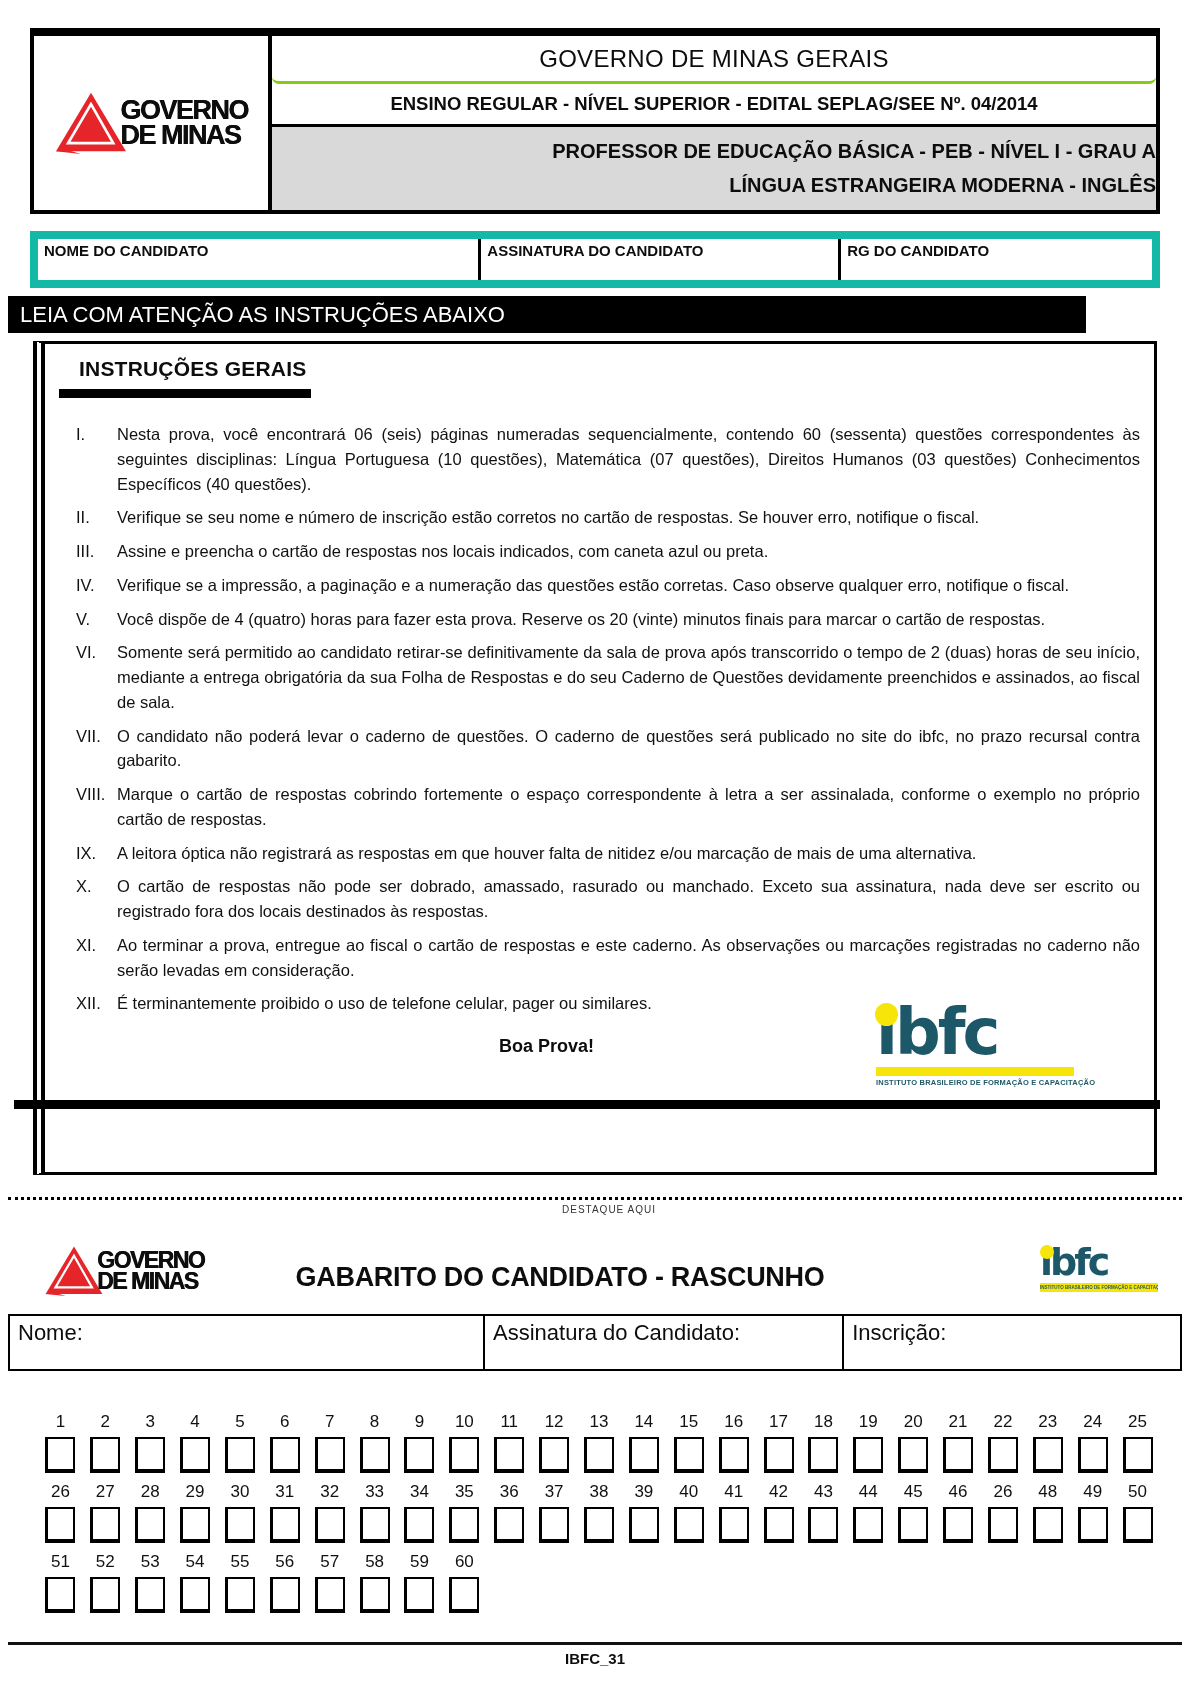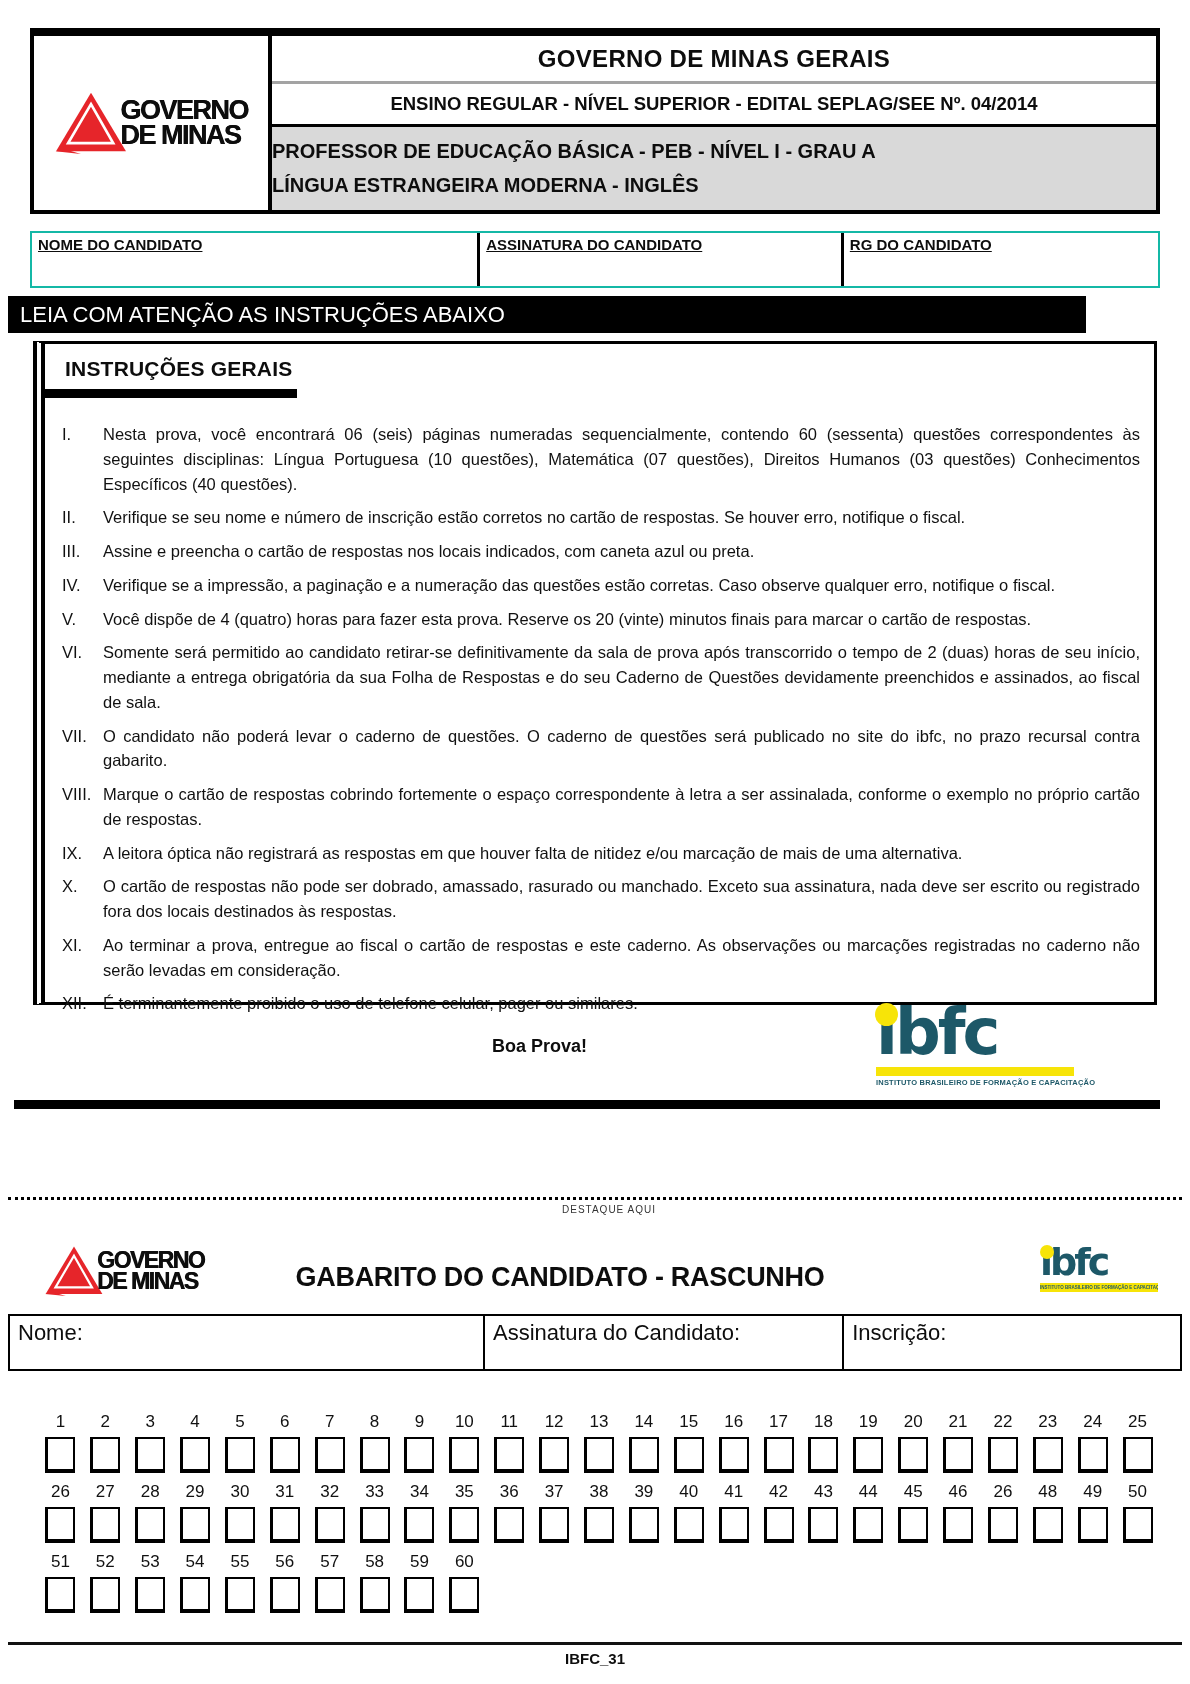"GOVERNO DE MINAS GERAIS" .h-row1 { border-bottom: 3px solid #a3a3a3 -> 3px solid #84cc16; border-radius: none -> 7px; font-weight: bold -> normal }
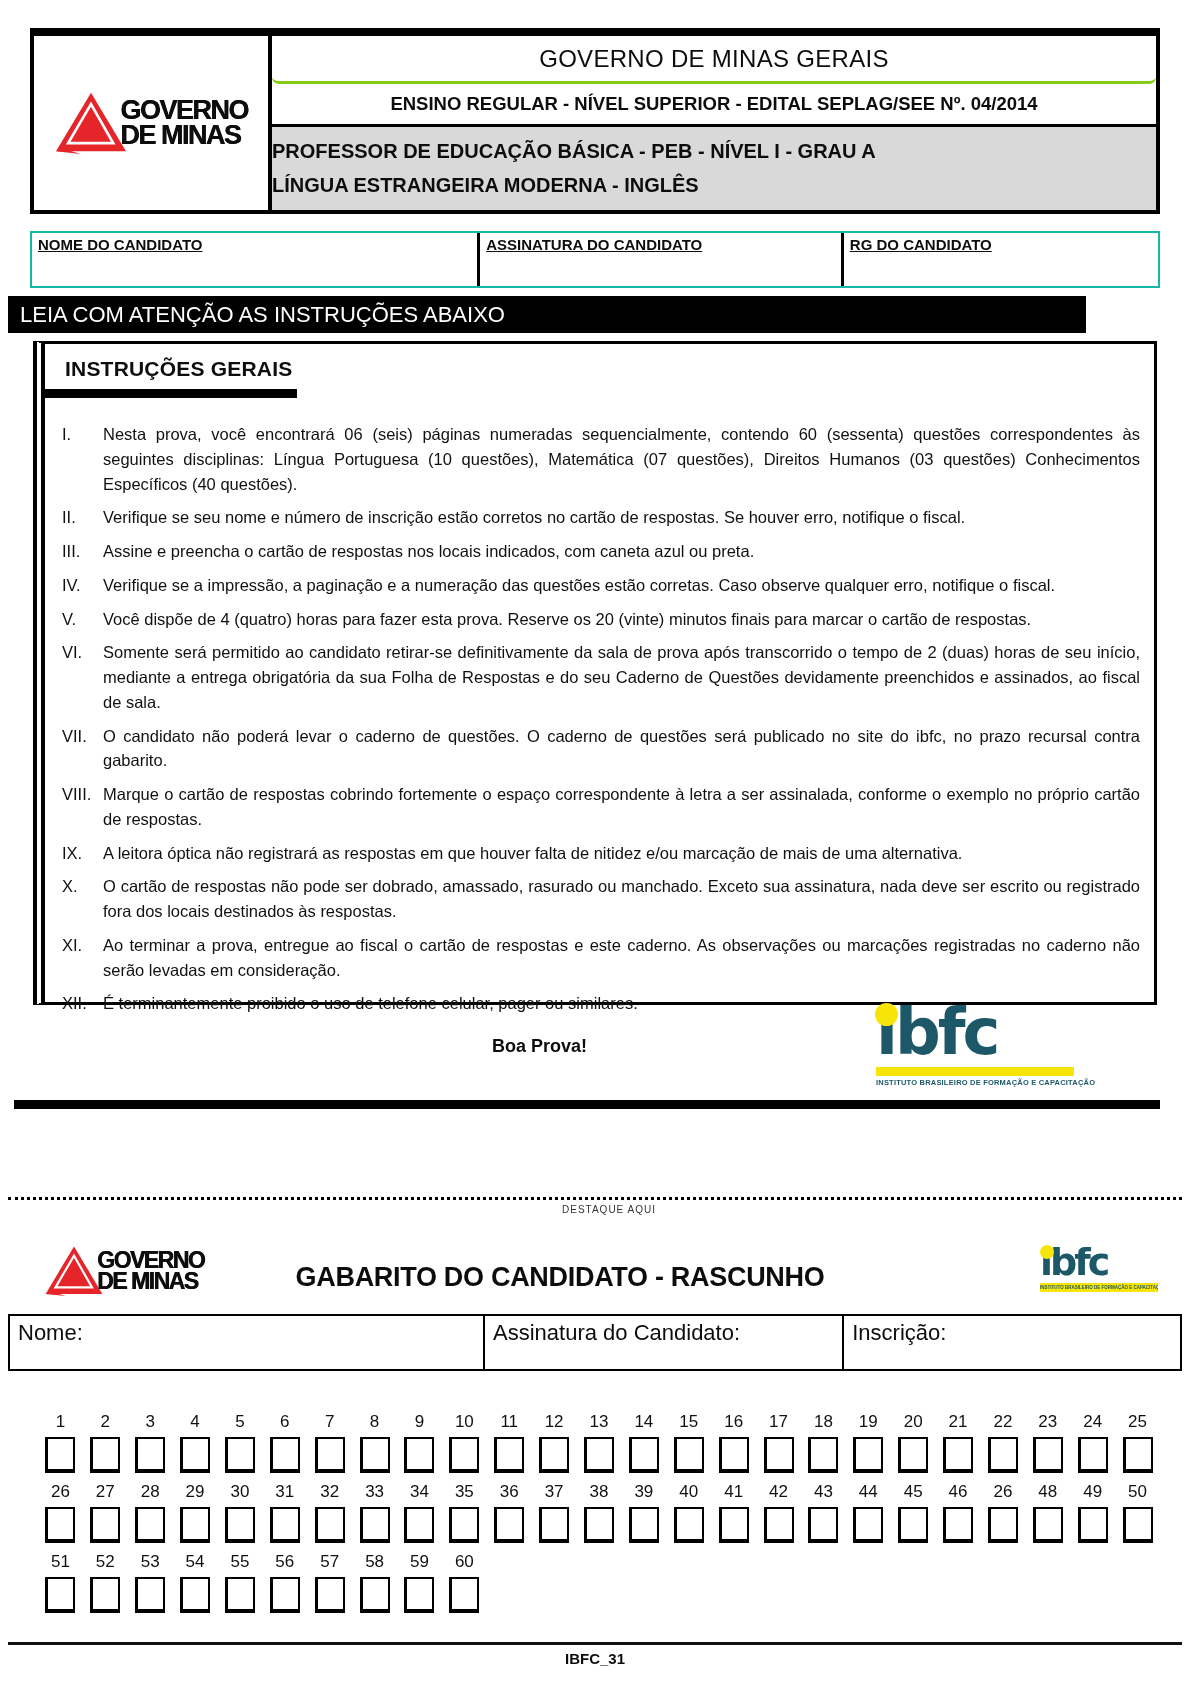"PROFESSOR DE EDUCAÇÃO BÁSICA -" .h-row3 { align-items: flex-start -> flex-end }
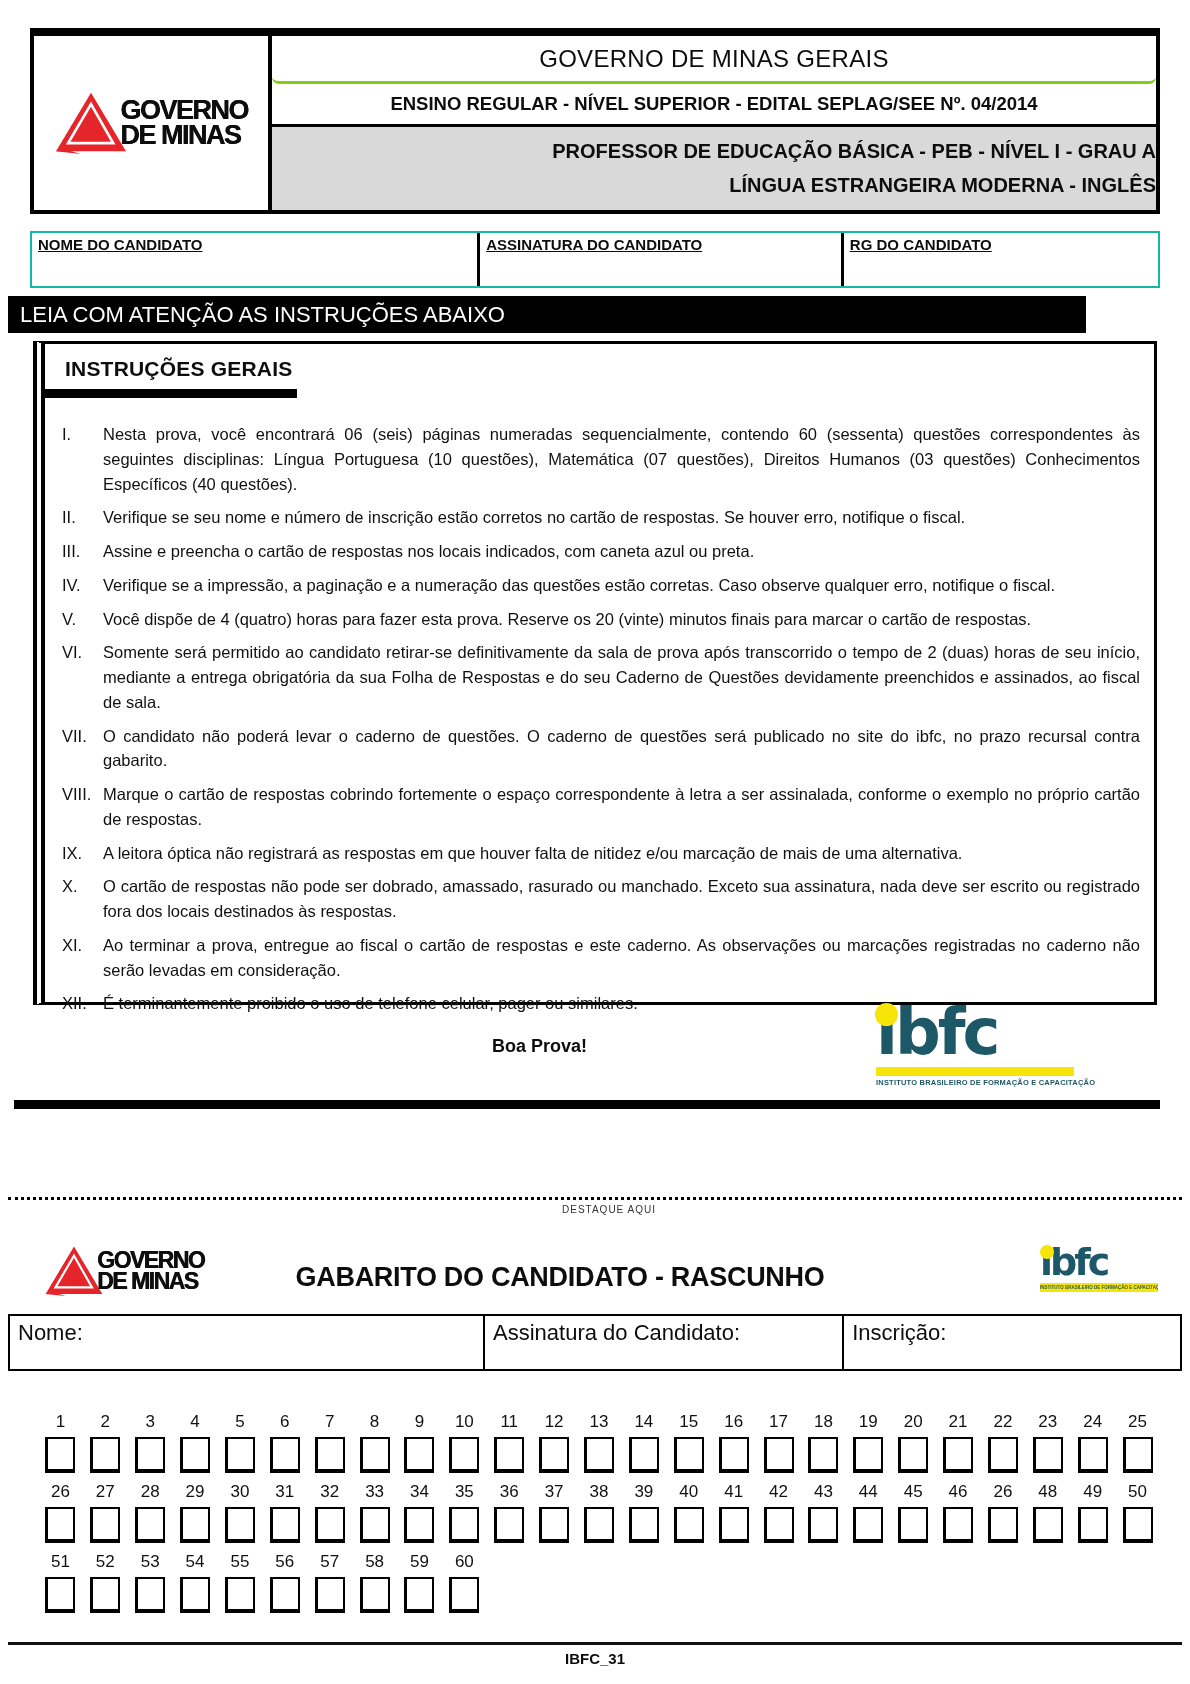"NOME DO CANDIDATO" .cand { border: 2px solid #14b8a6 -> 8px solid #14b8a6; text-decoration: underline -> none }
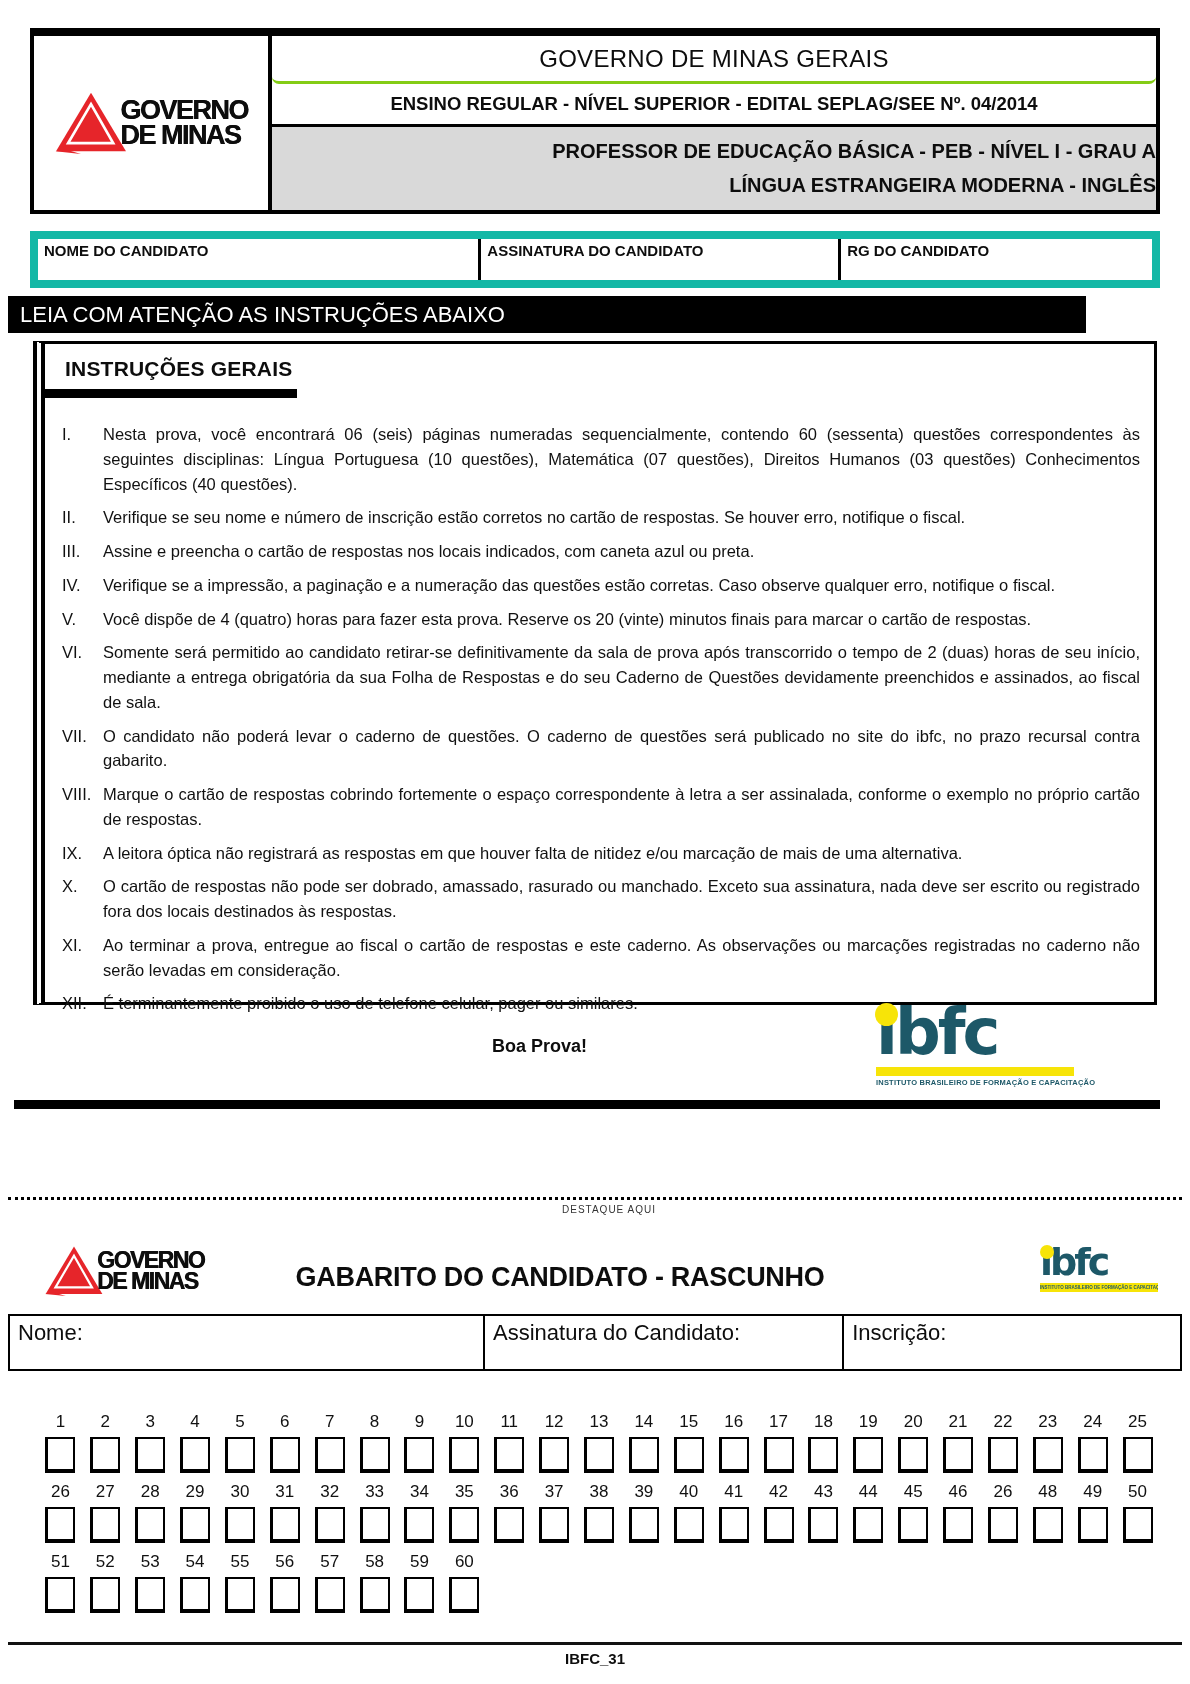"INSTRUÇÕES GERAIS" .inst { height: 664px -> 834px; padding-left: none -> 14px }
